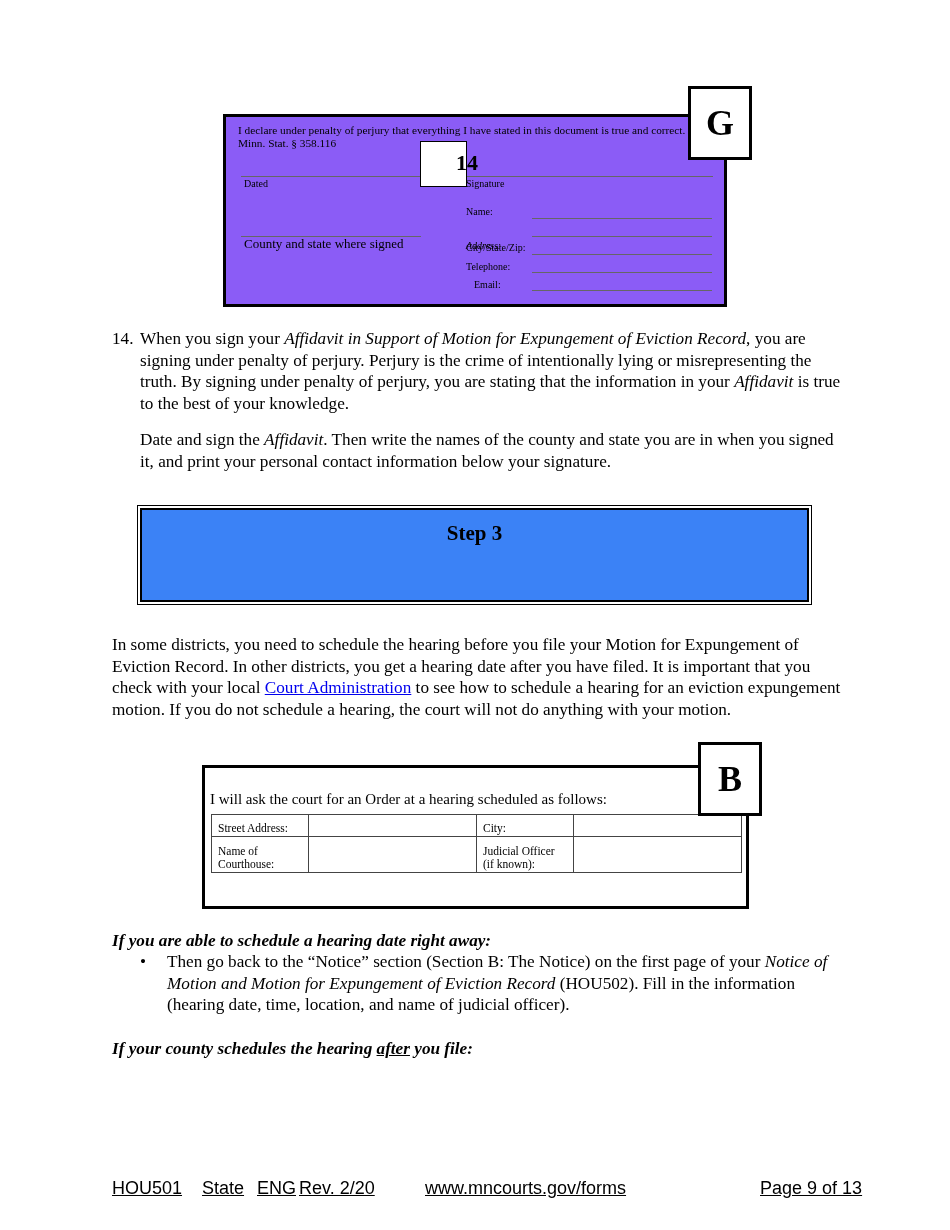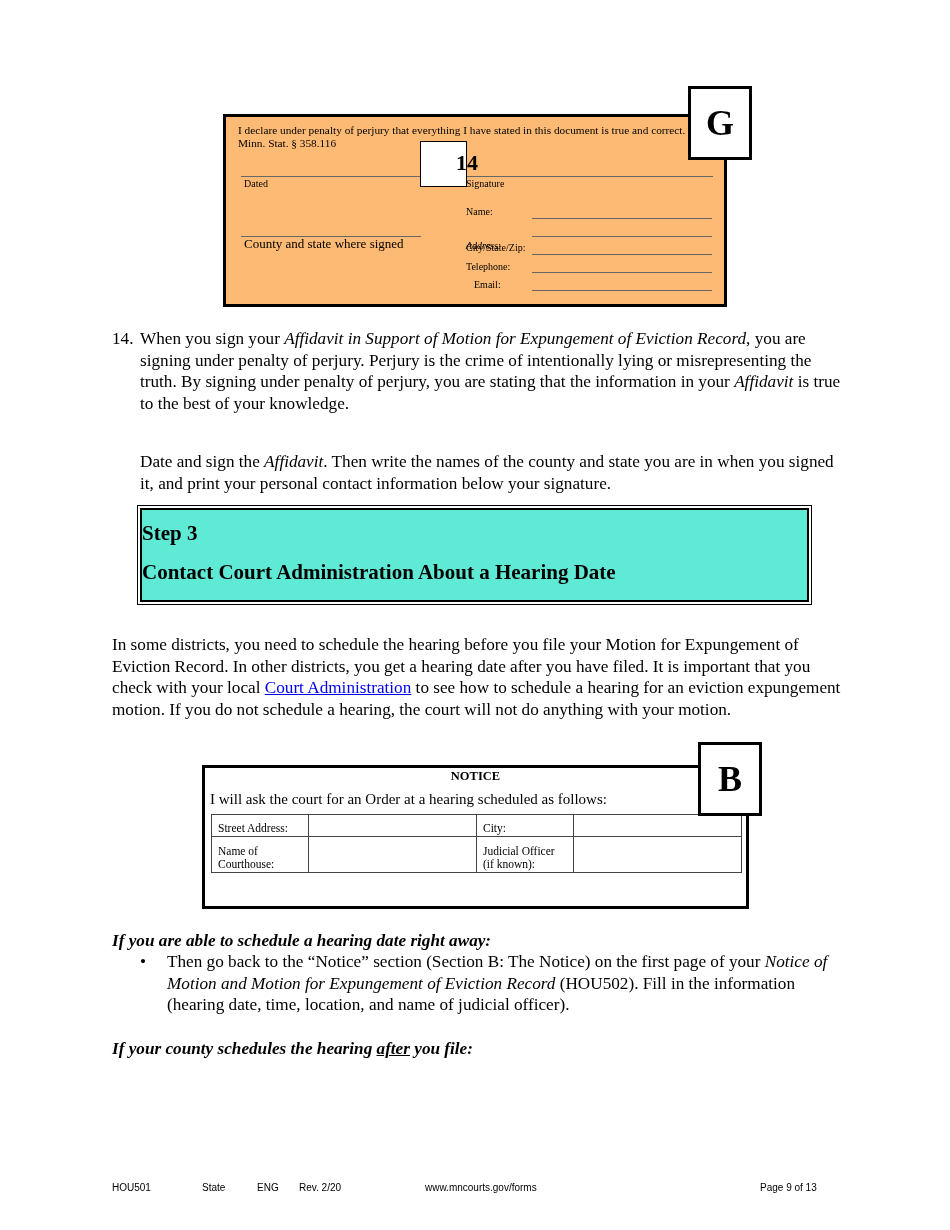"I declare under penalty of" .form-g { background: #fdba74 -> #8b5cf6 }
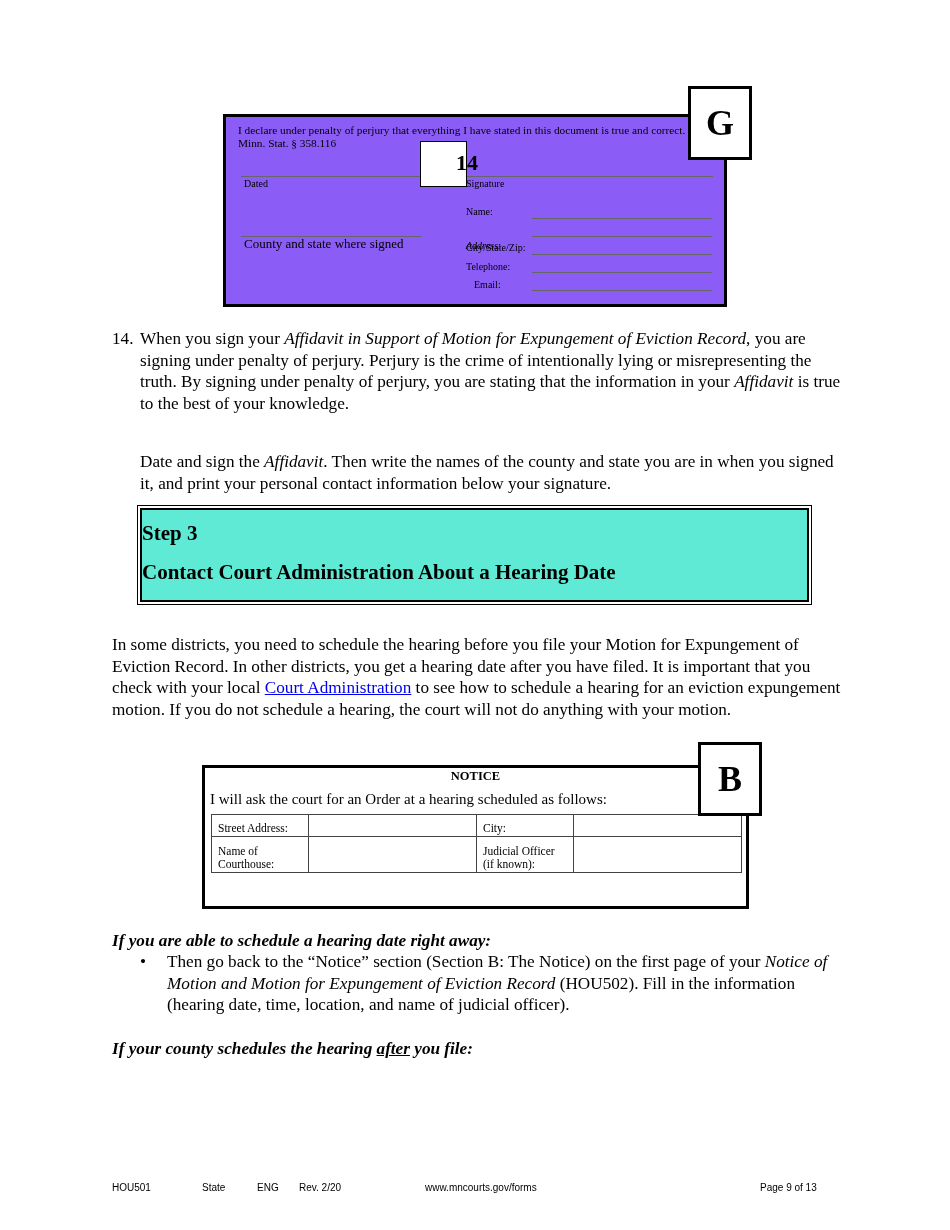"Date and sign the Affidavit." .num-item .t2 { margin-top: 37px -> 15px }
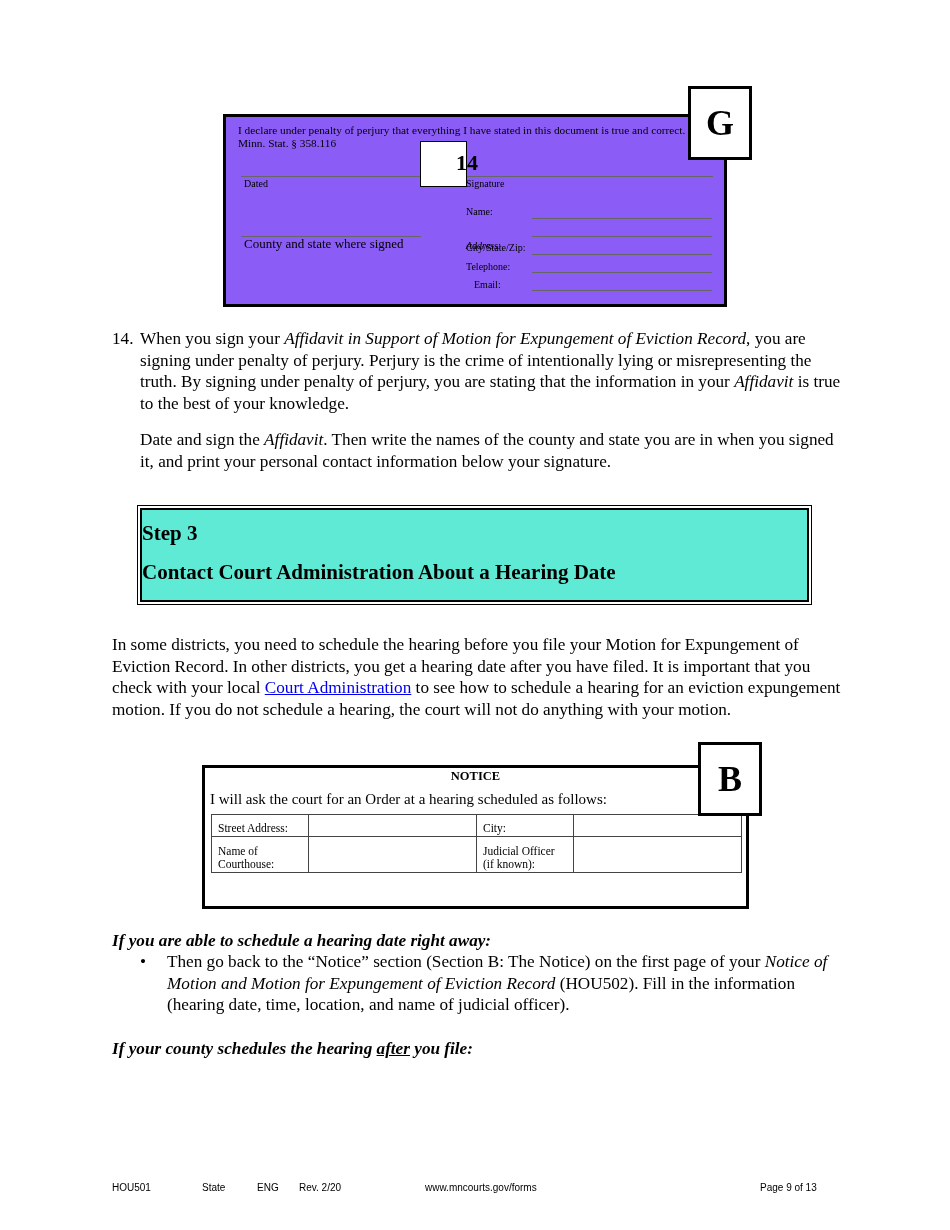"Step 3" .step-inner { background: #5eead4 -> #3b82f6; text-align: left -> center }
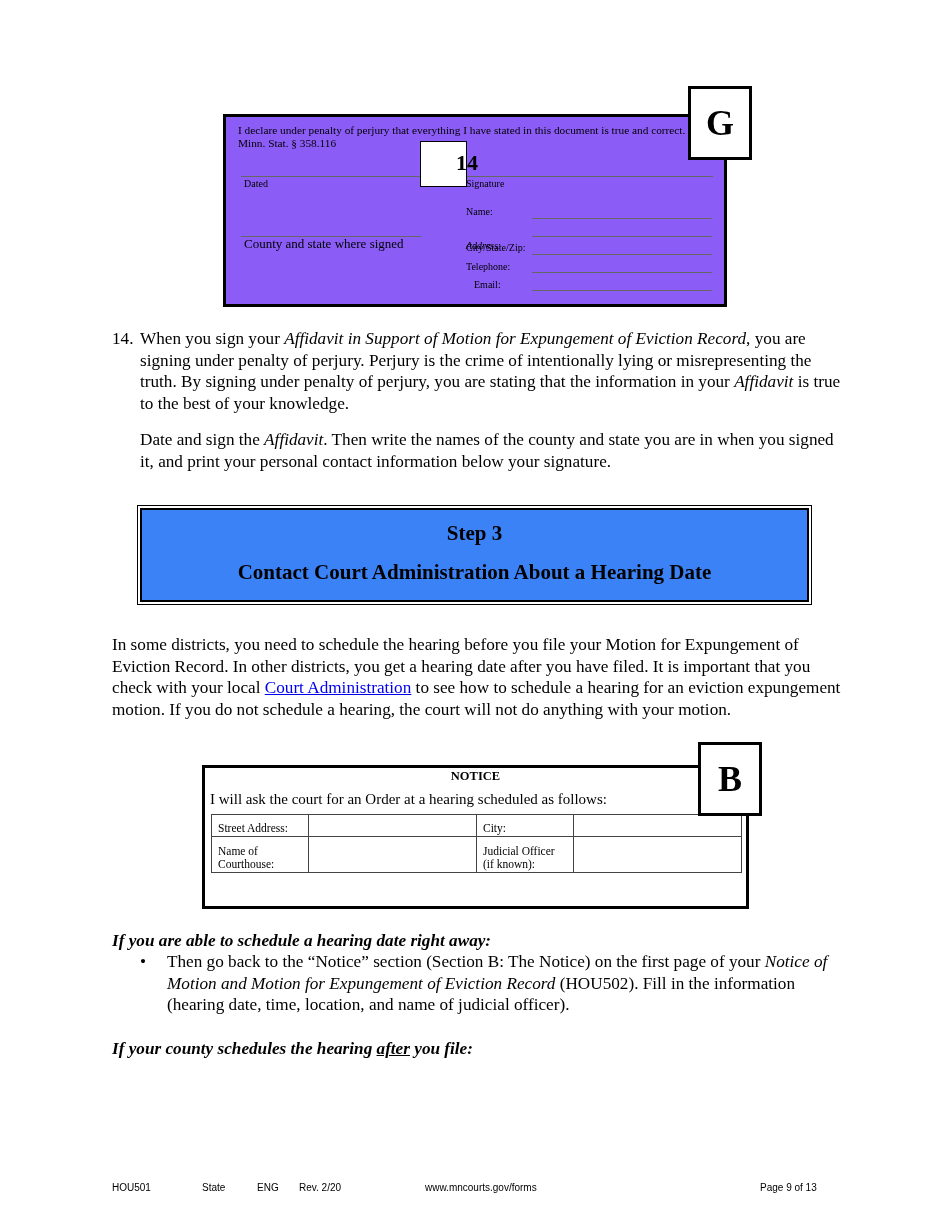"Contact Court Administration About a" div.s2 { html: <div>Contact Court Administration About a Hearing Date</div> -> none }
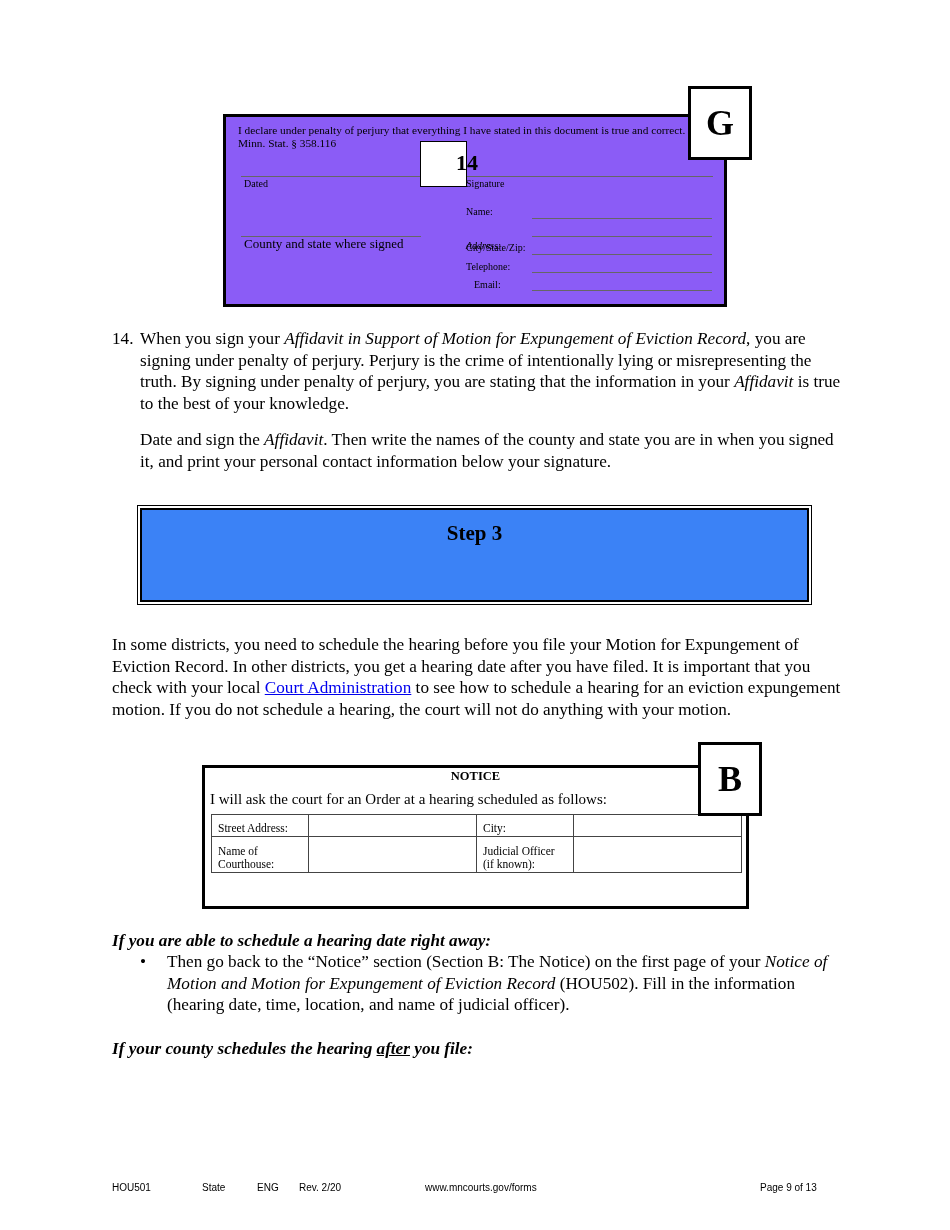"NOTICE" div.ntitle { html: <div>NOTICE</div> -> none }
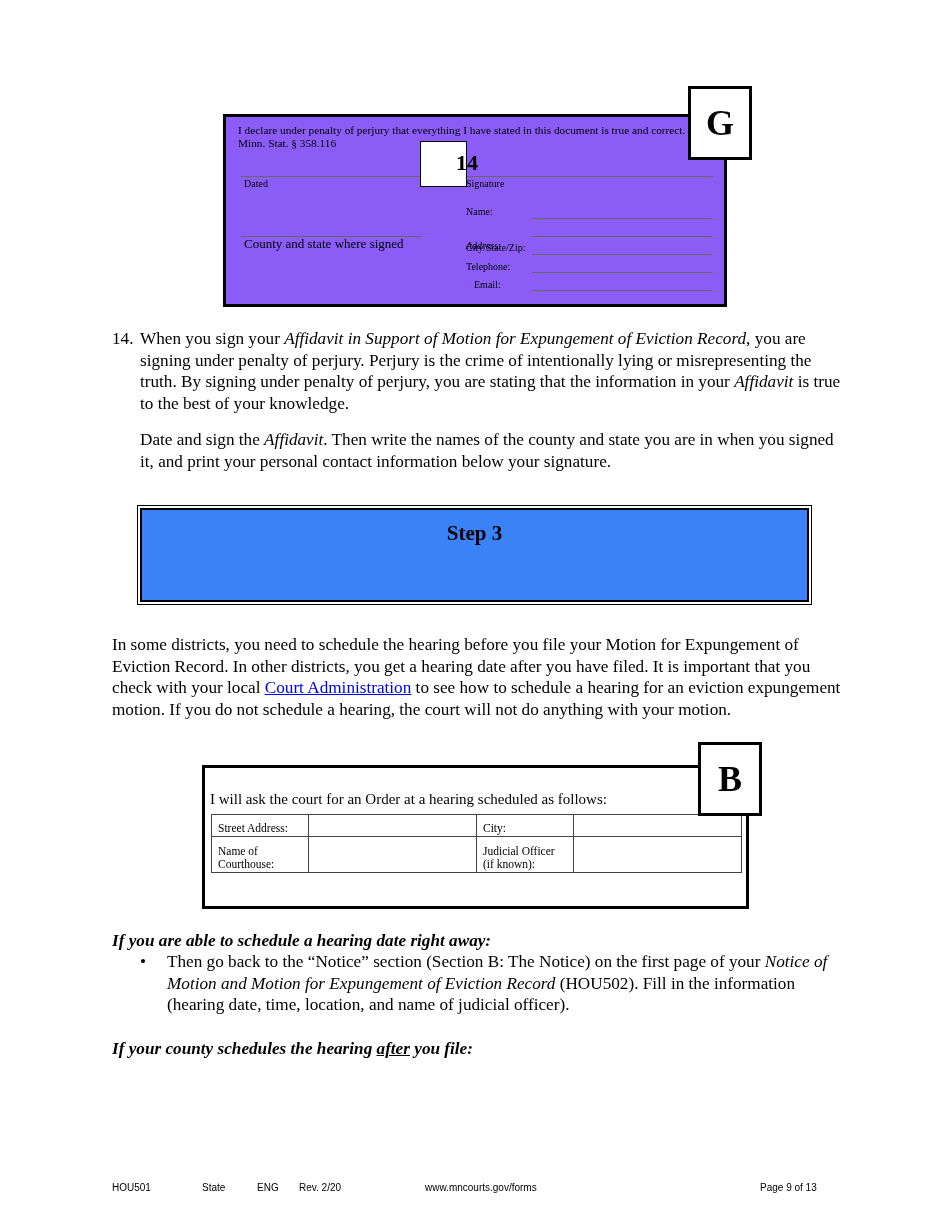"HOU501" .footer { font-size: 10px -> 18px; text-decoration: none -> underline }
